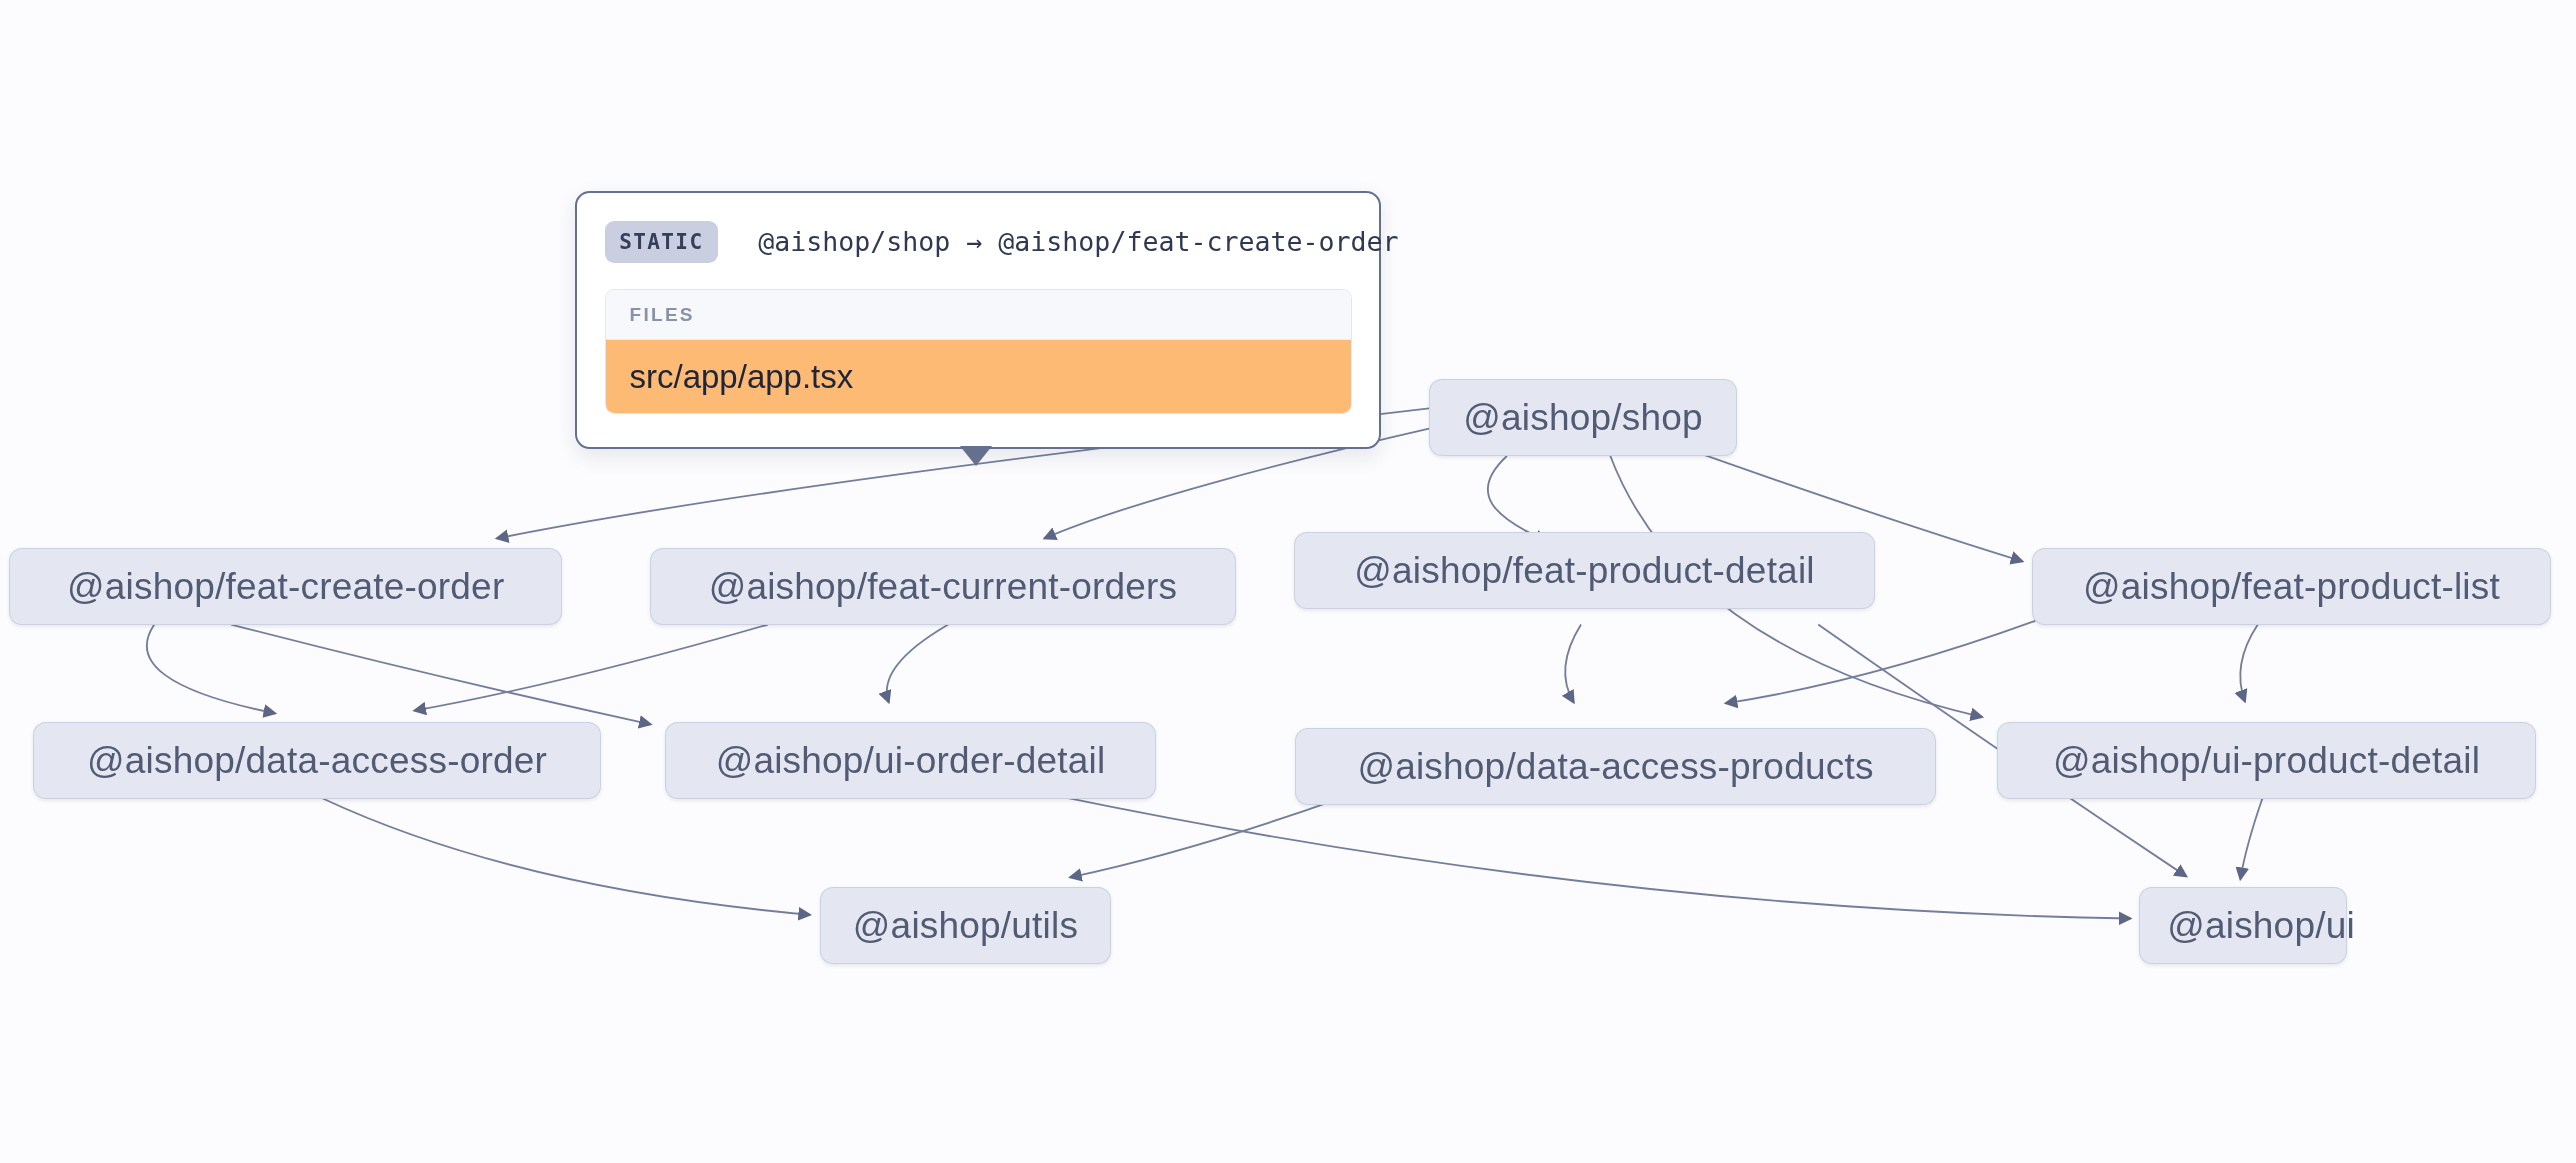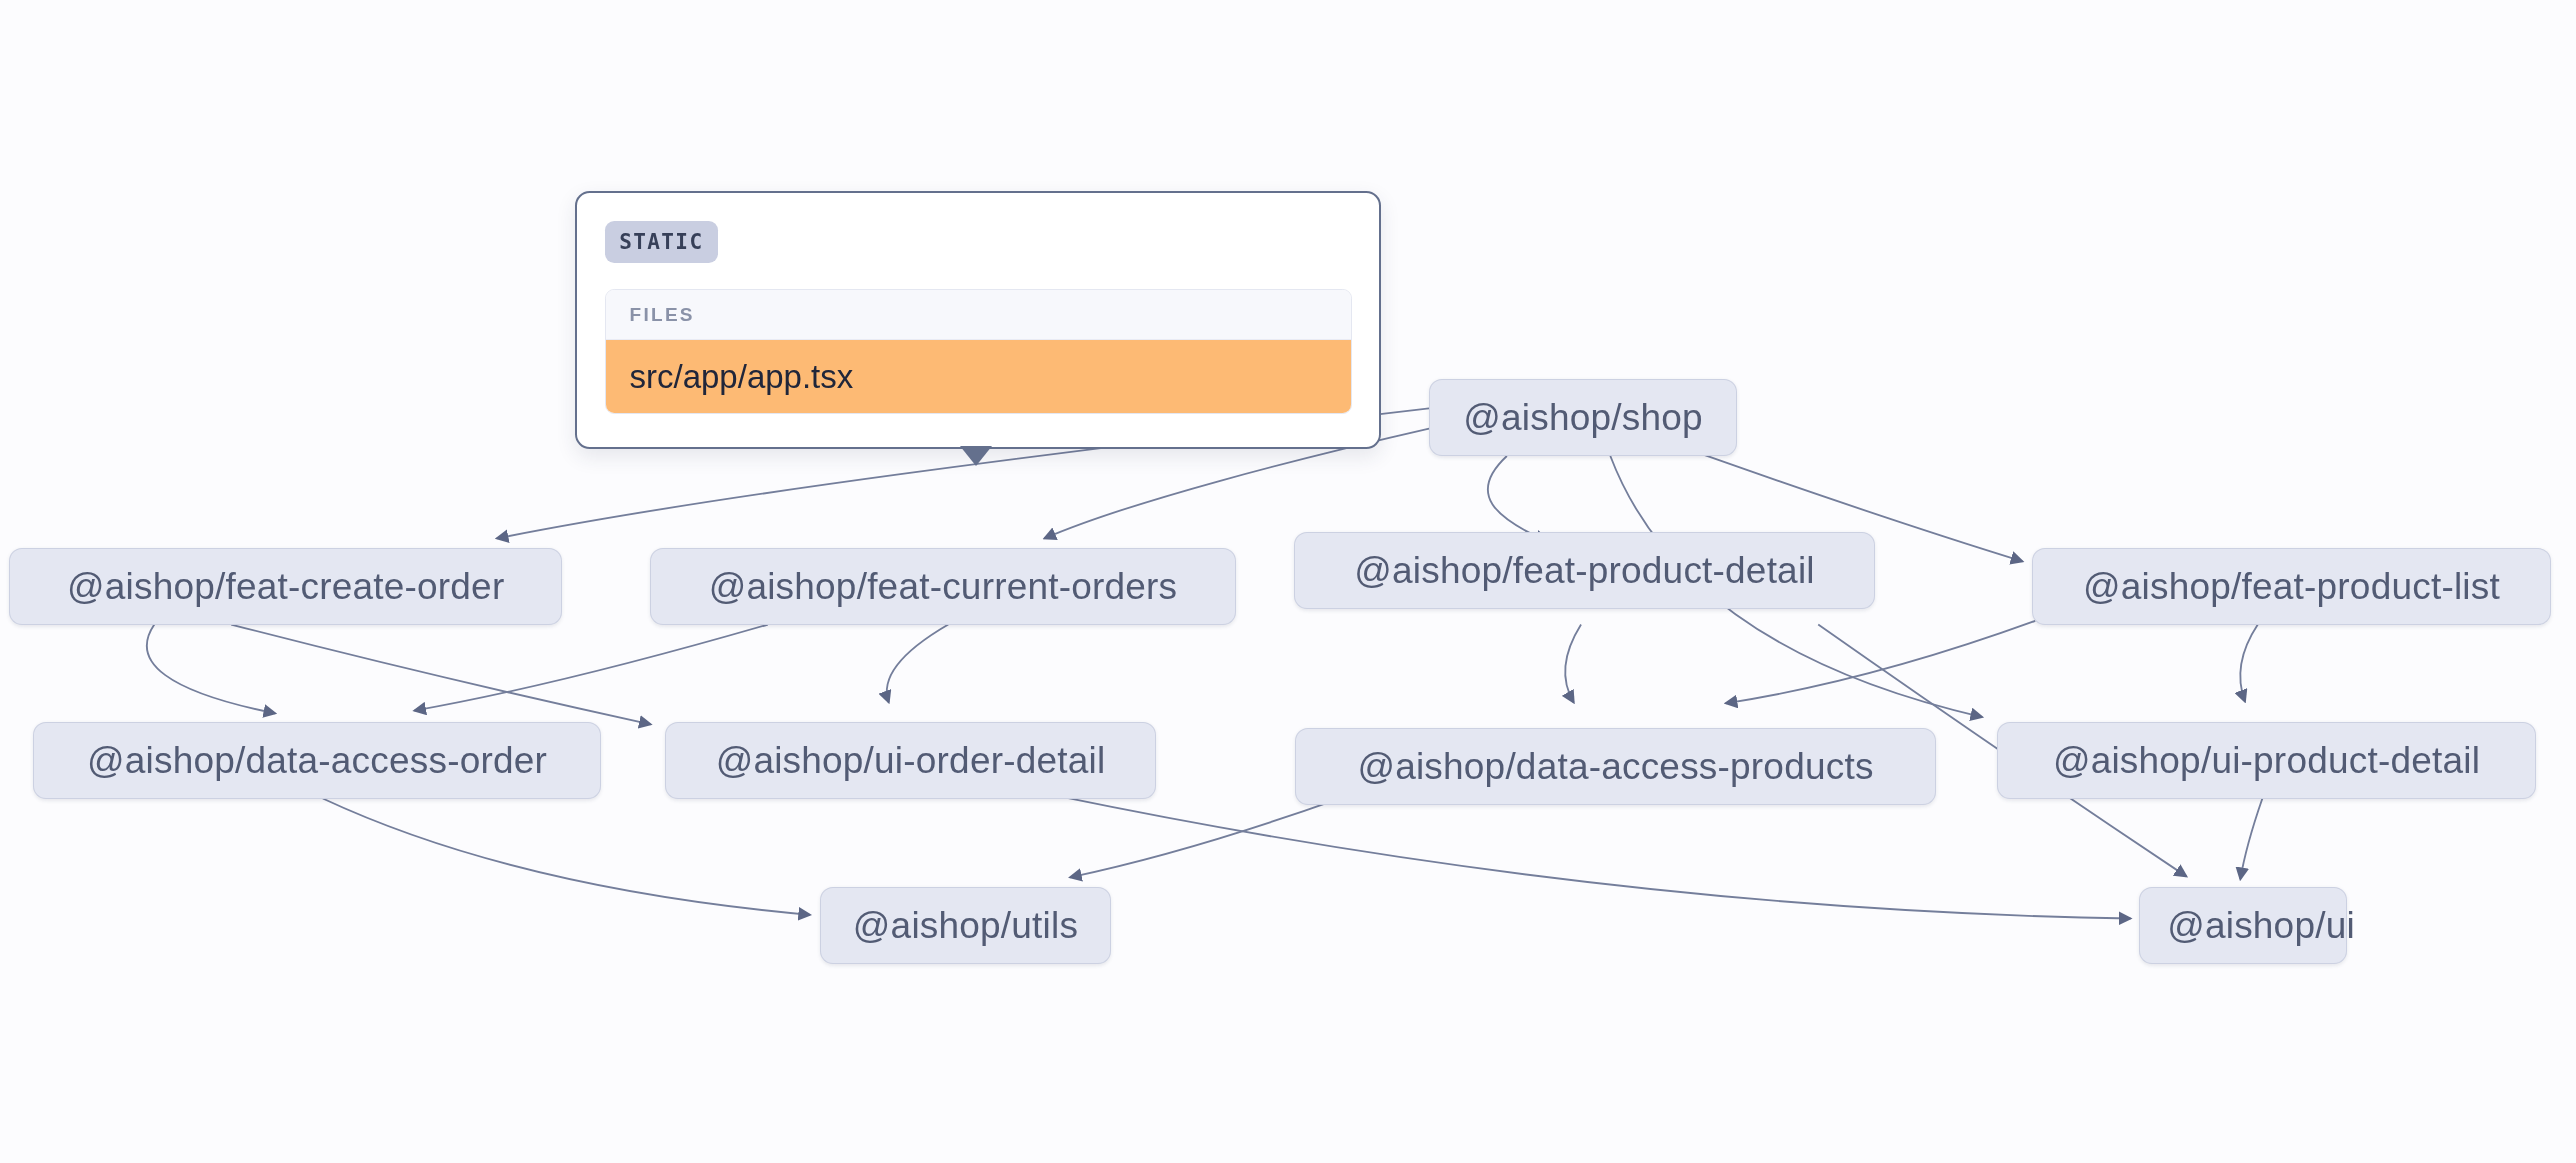"@aishop/shop → @aishop/feat-create-order" span.tt-edge-label { html: none -> <span>@aishop/shop → @aishop/feat-create-order</span> }
